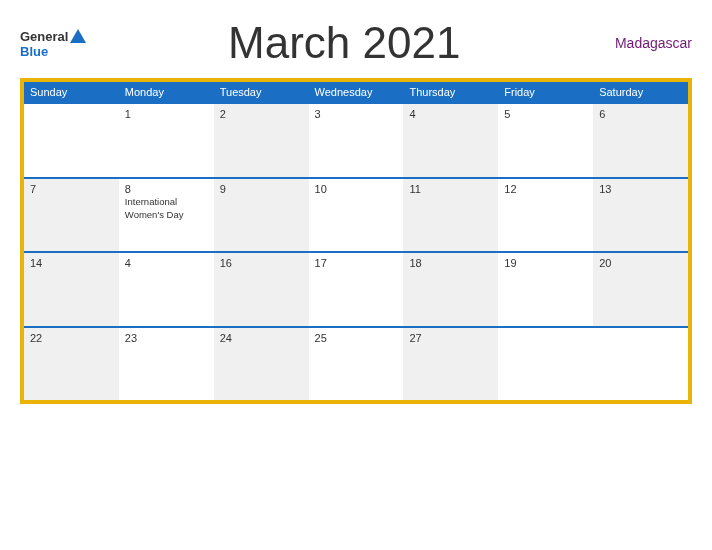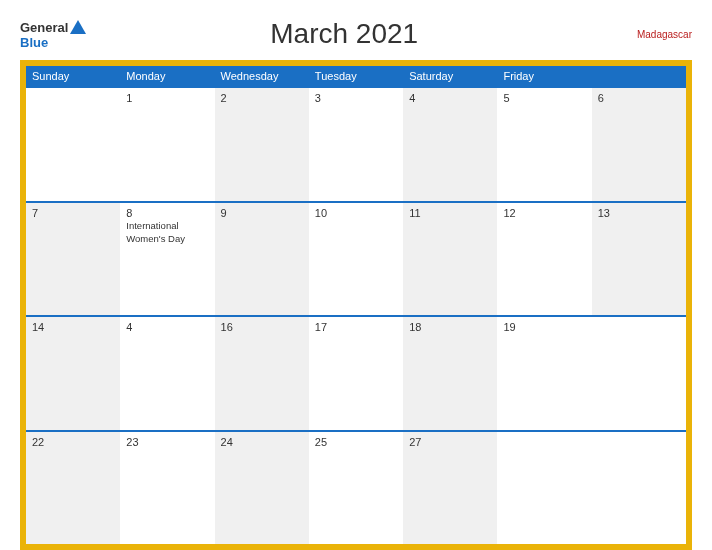"General" .page { height: 550px -> 404px }
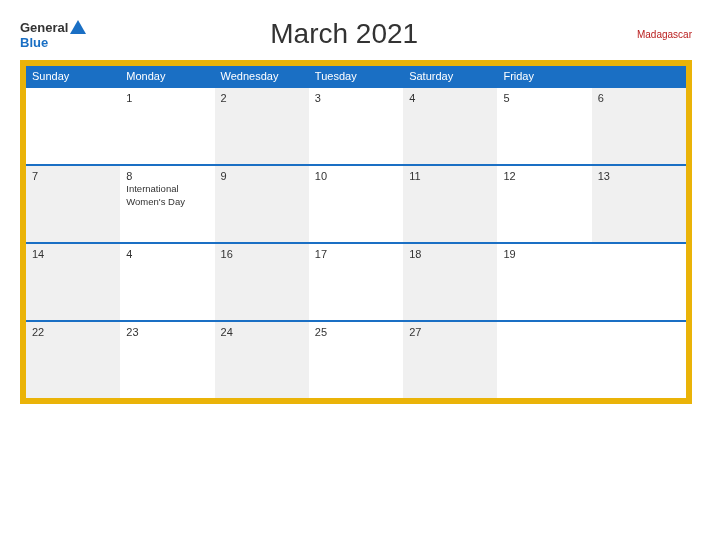"March 2021" .title { font-size: 28px -> 44px }
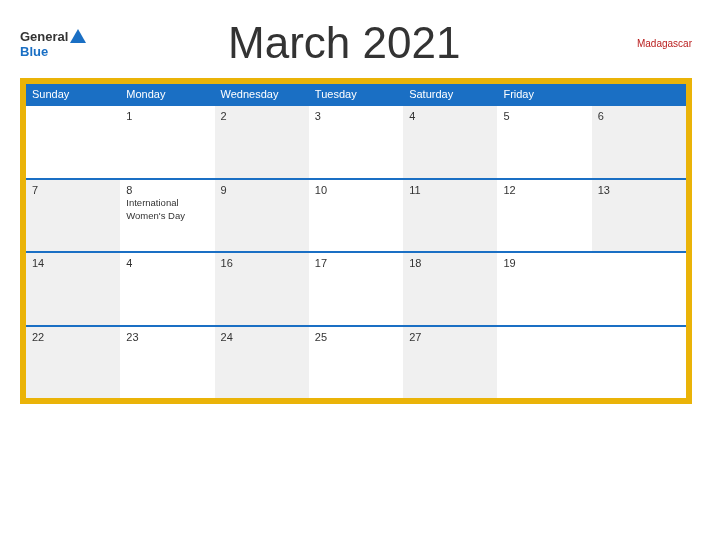"Madagascar" .country { color: #b91c1c -> #701a75; font-size: 10px -> 14px }
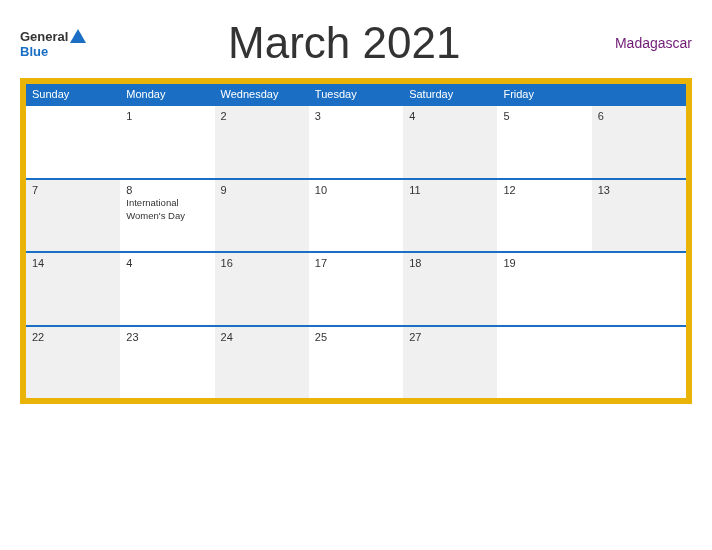"Sunday" .calendar { border: 6px solid #eab308 -> 4px solid #eab308 }
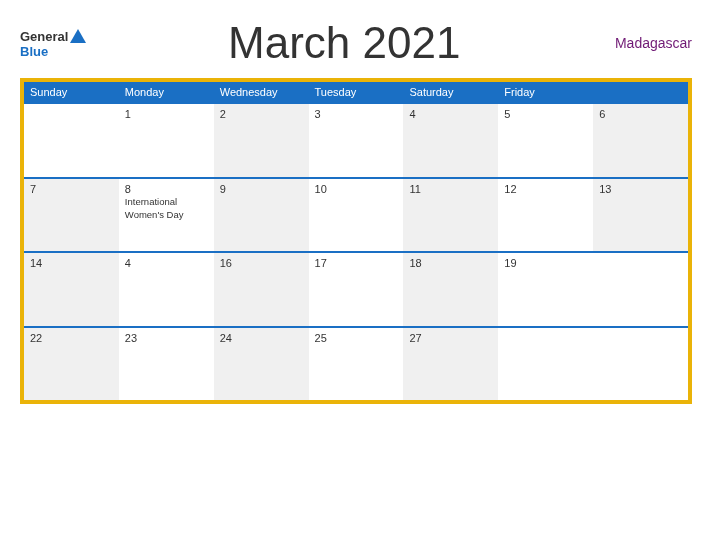"Wednesday" div.day-header { order: before "Tuesday" -> after "Tuesday" }
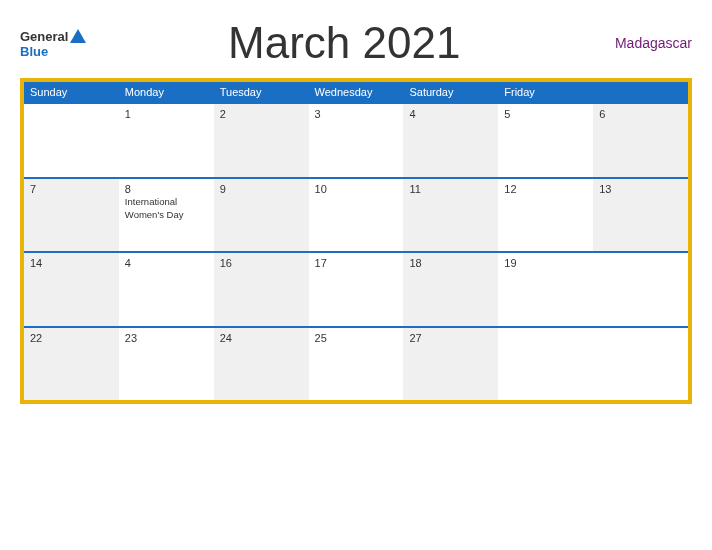"Thursday" div.day-header { html: none -> <div>Thursday</div> }
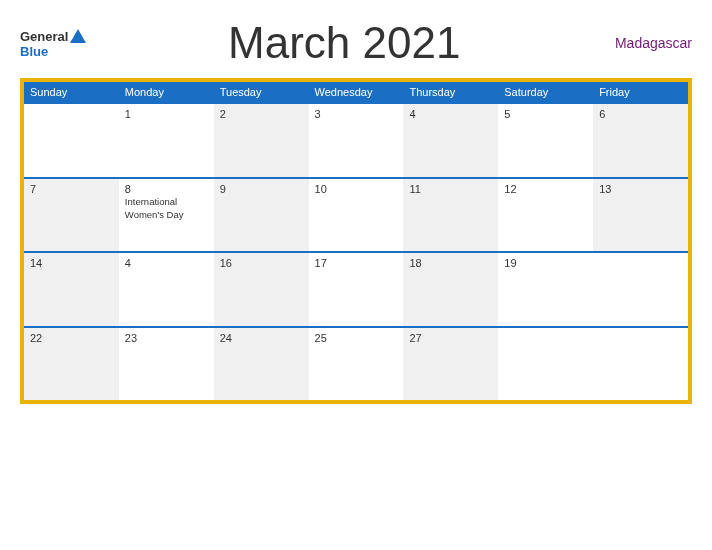"Saturday" div.day-header { order: before "Friday" -> after "Friday" }
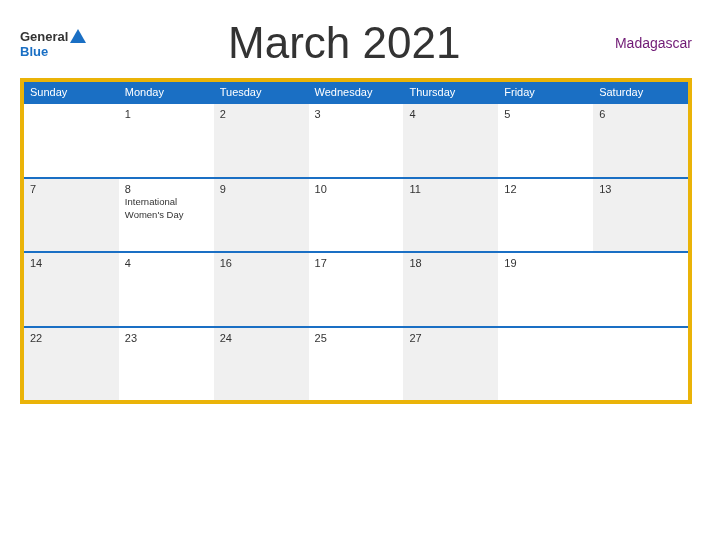"20" div.day-cell { html: none -> <div> <span>20</span> </div> }
